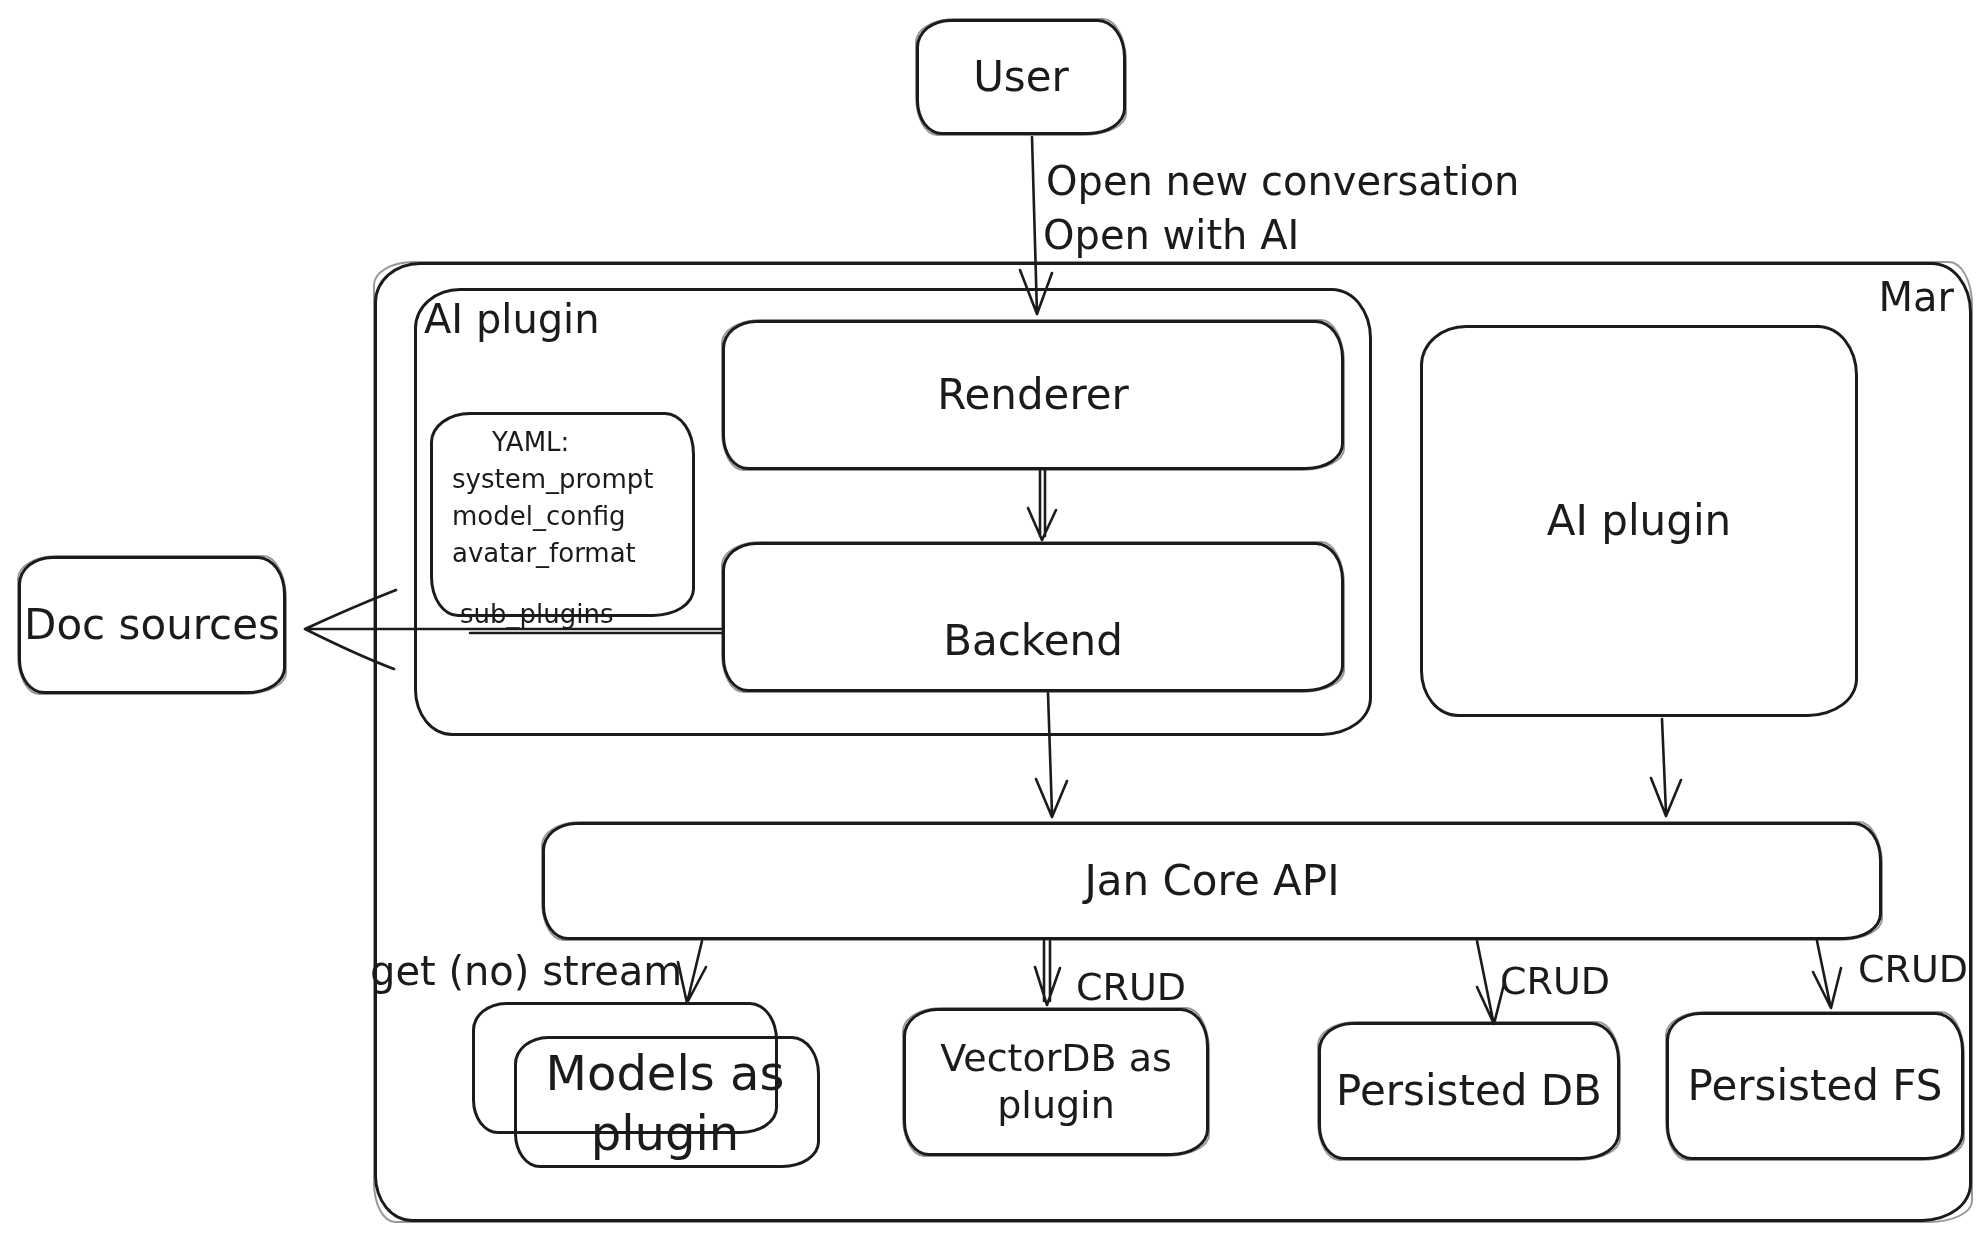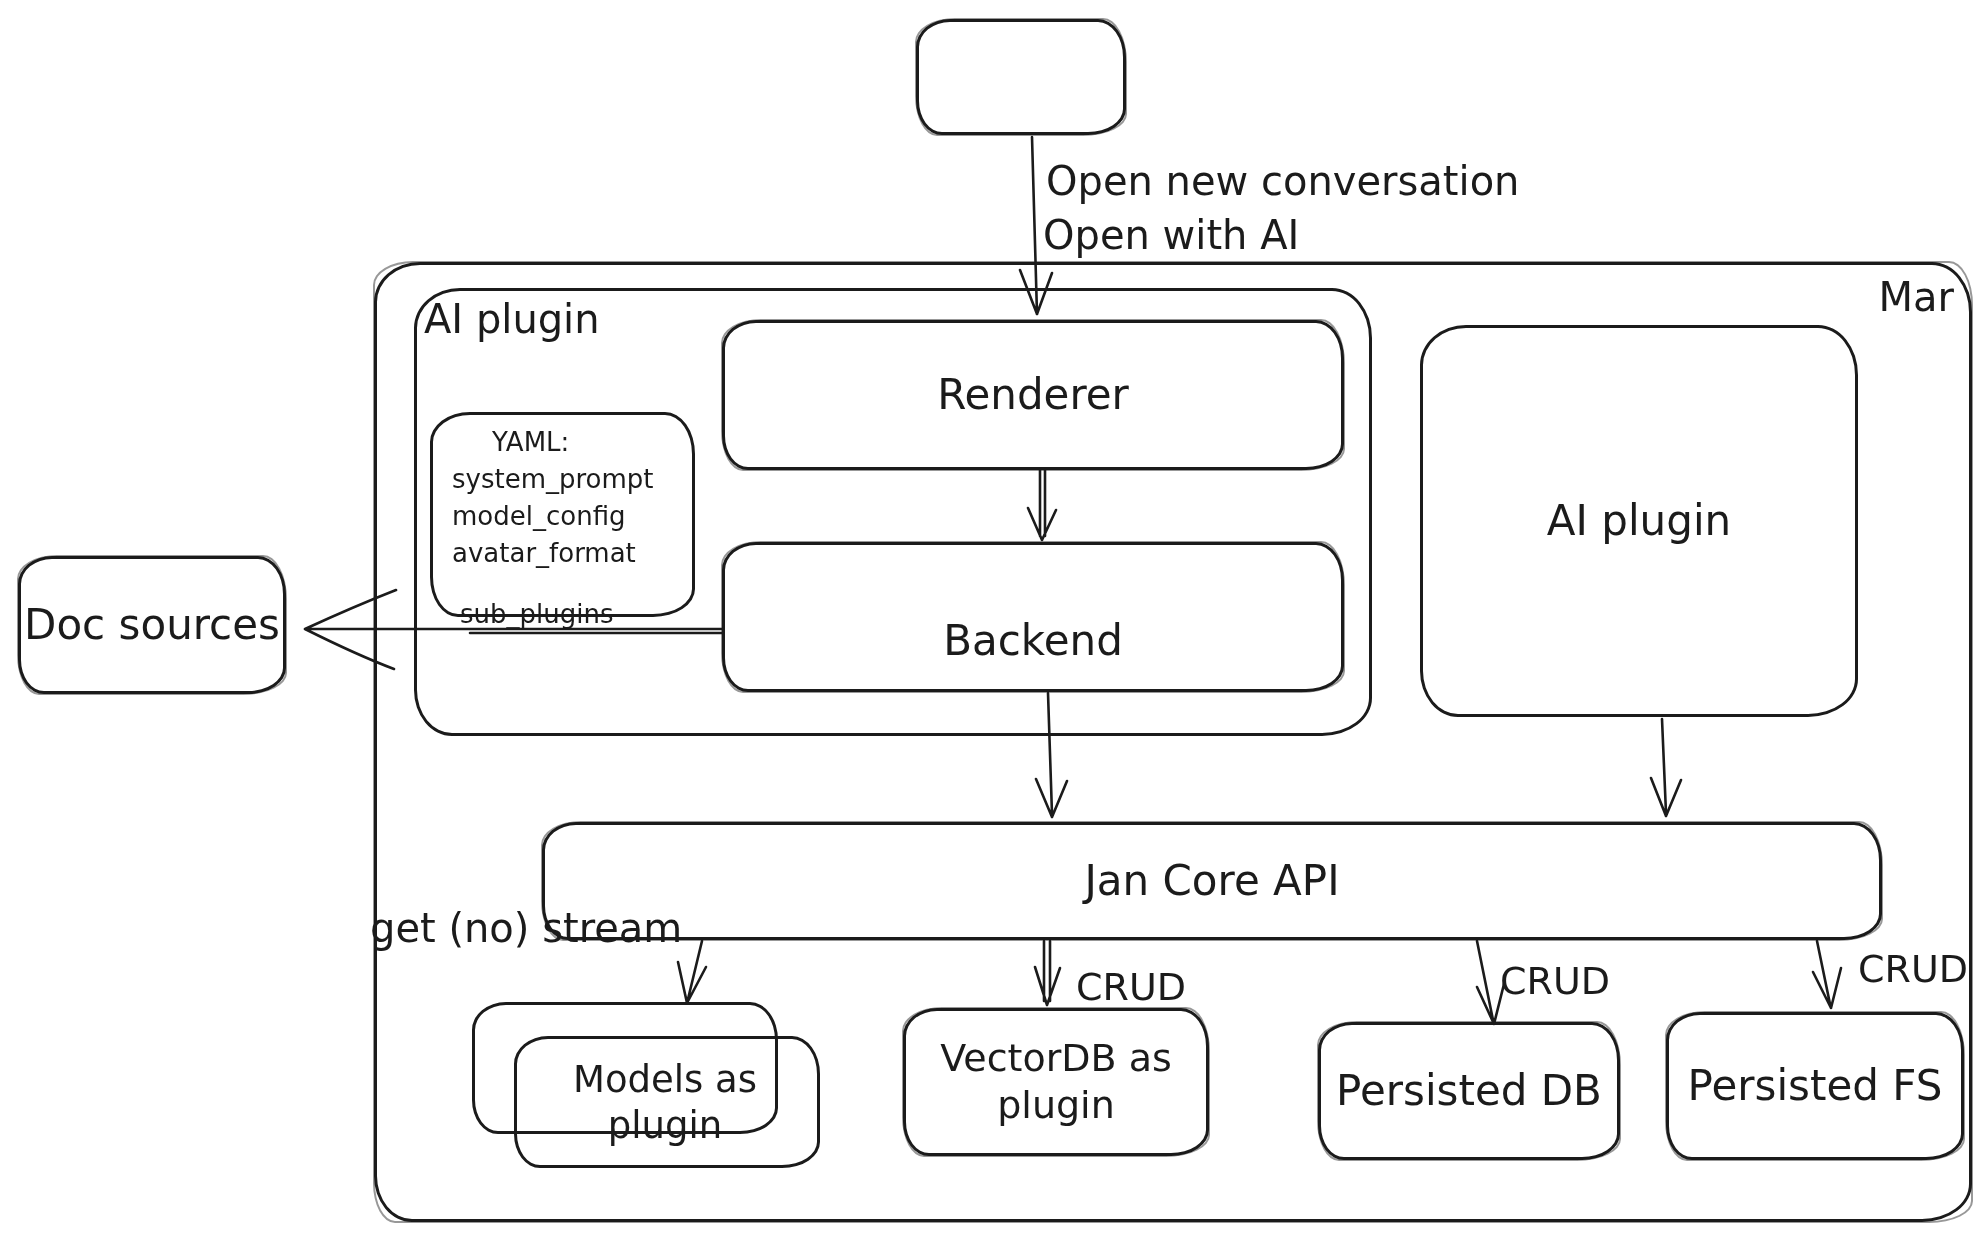"User" div.lbl { html: none -> <div>User</div> }
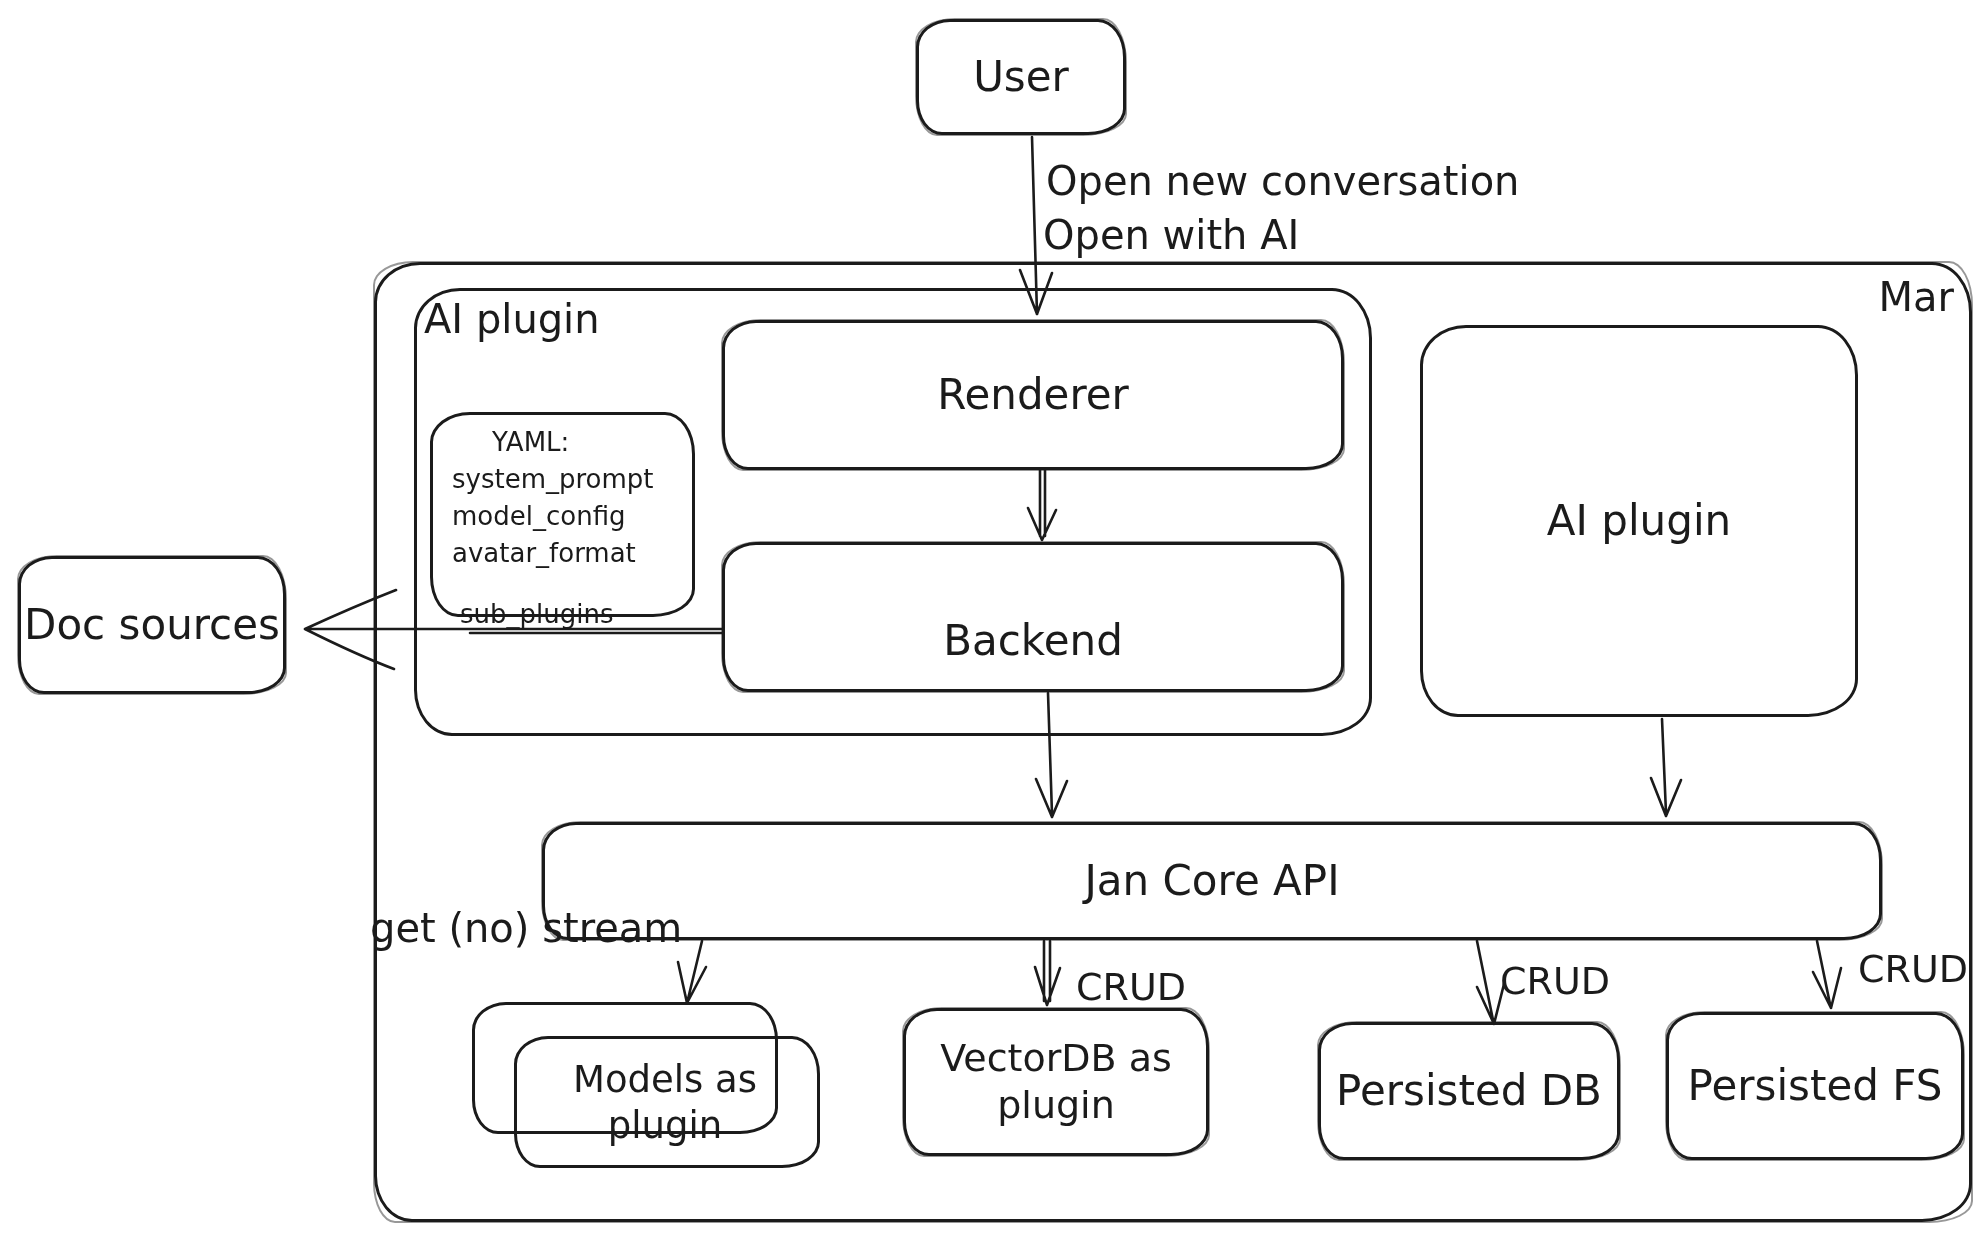"get (no) stream" div.lbl { top: 903px -> 946px }
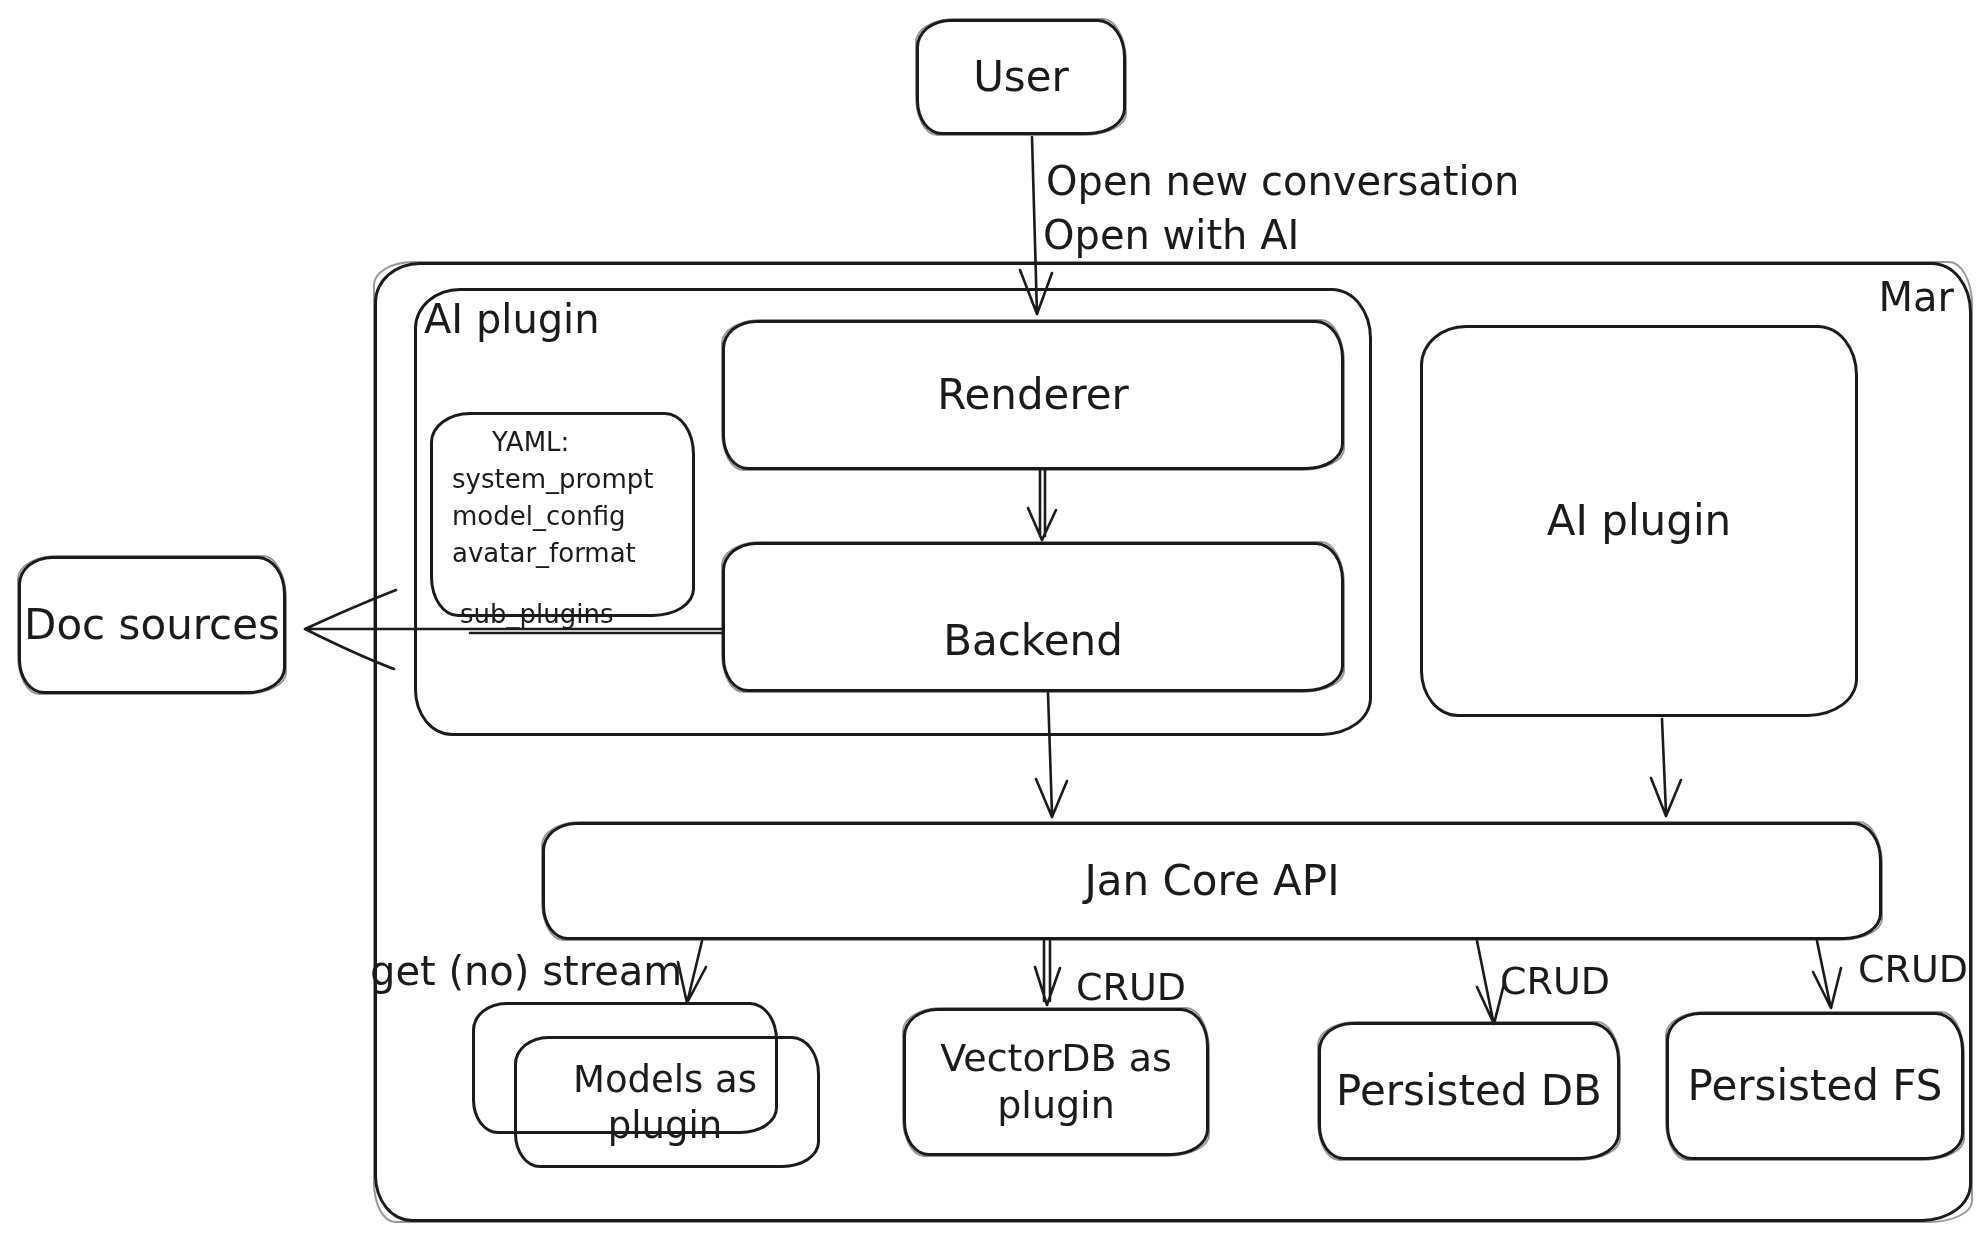"Models as" div.lbl { font-size: 37px -> 48px }
